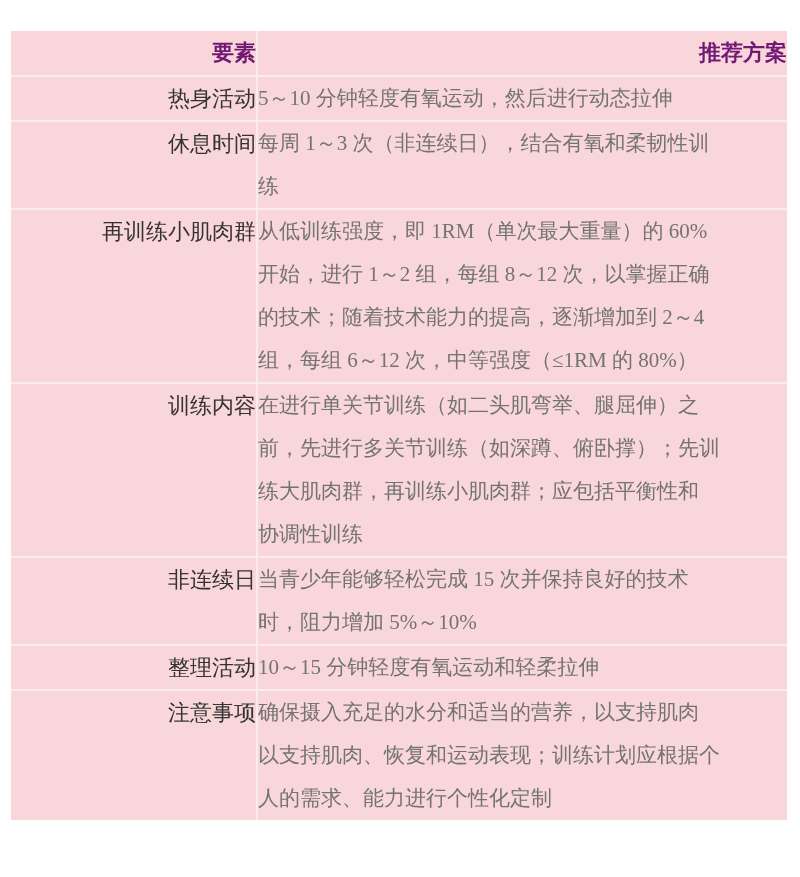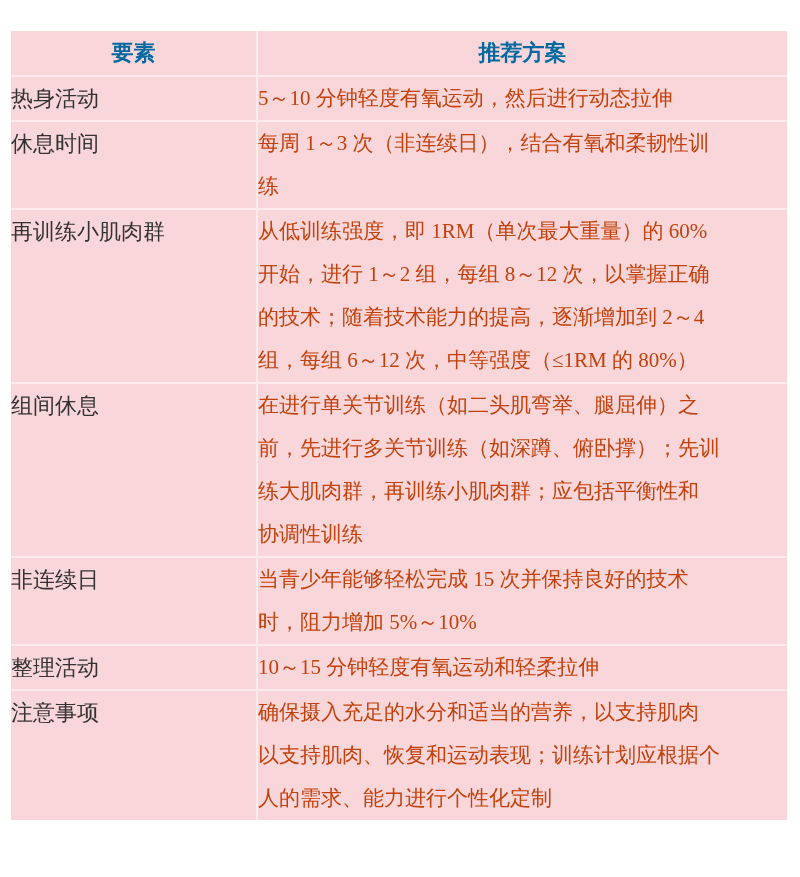"要素" th.head-cell { color: #0369a1 -> #701a75; text-align: center -> right }
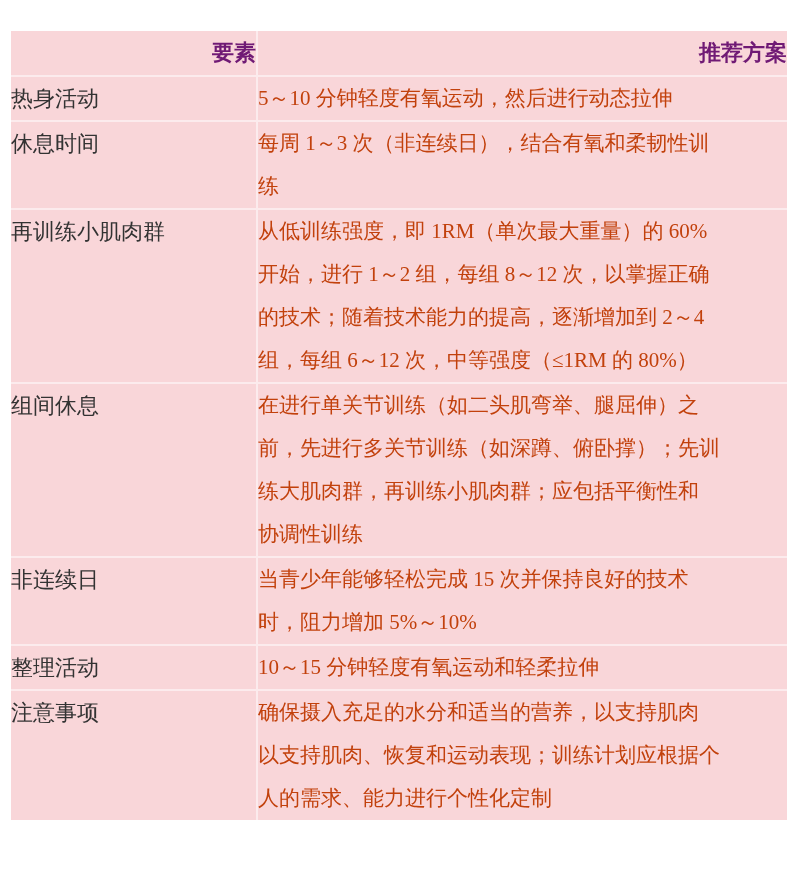"热身活动" td.cell-label { text-align: left -> right }
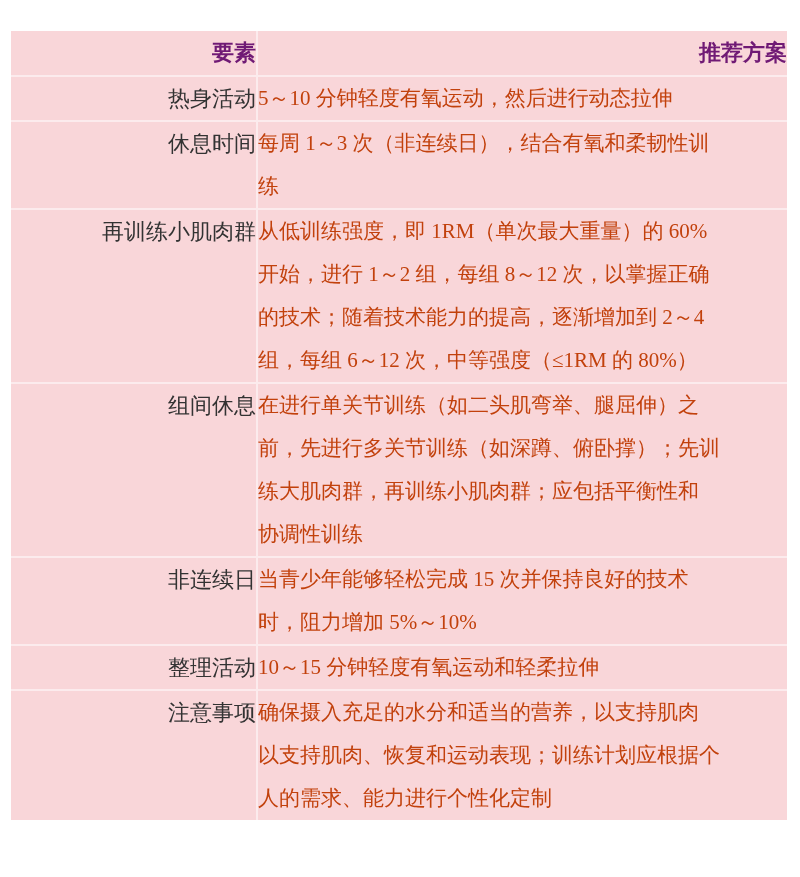"5～10 分钟轻度有氧运动，然后进行动态拉伸" td.cell-content { color: #c2410c -> #737373 }
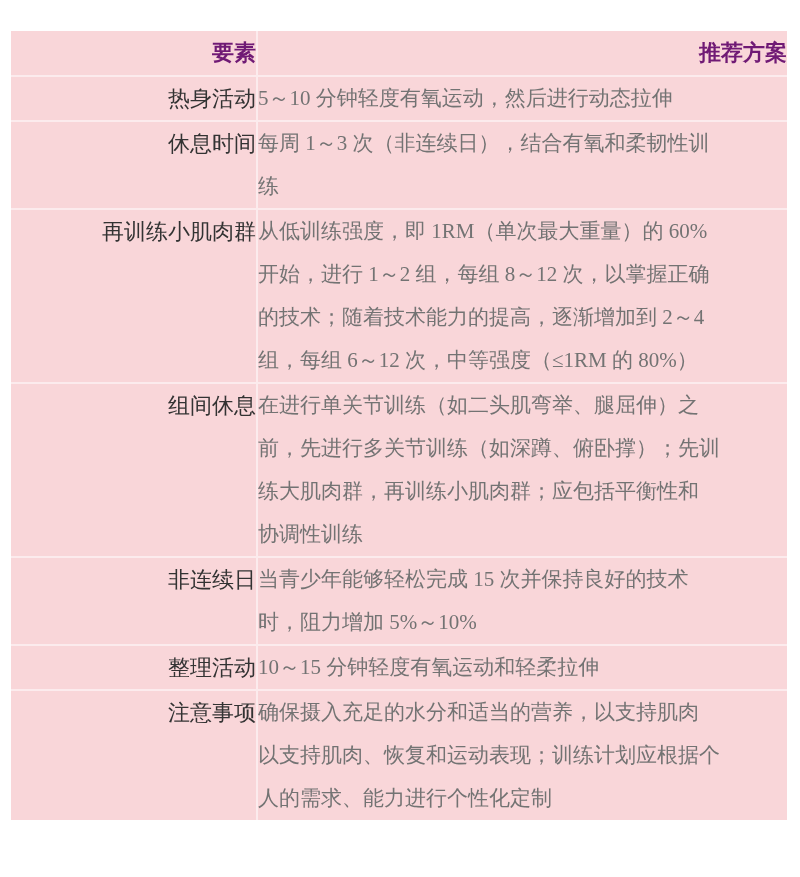"组间休息" td.cell-label { text: 组间休息 -> 训练内容 }
